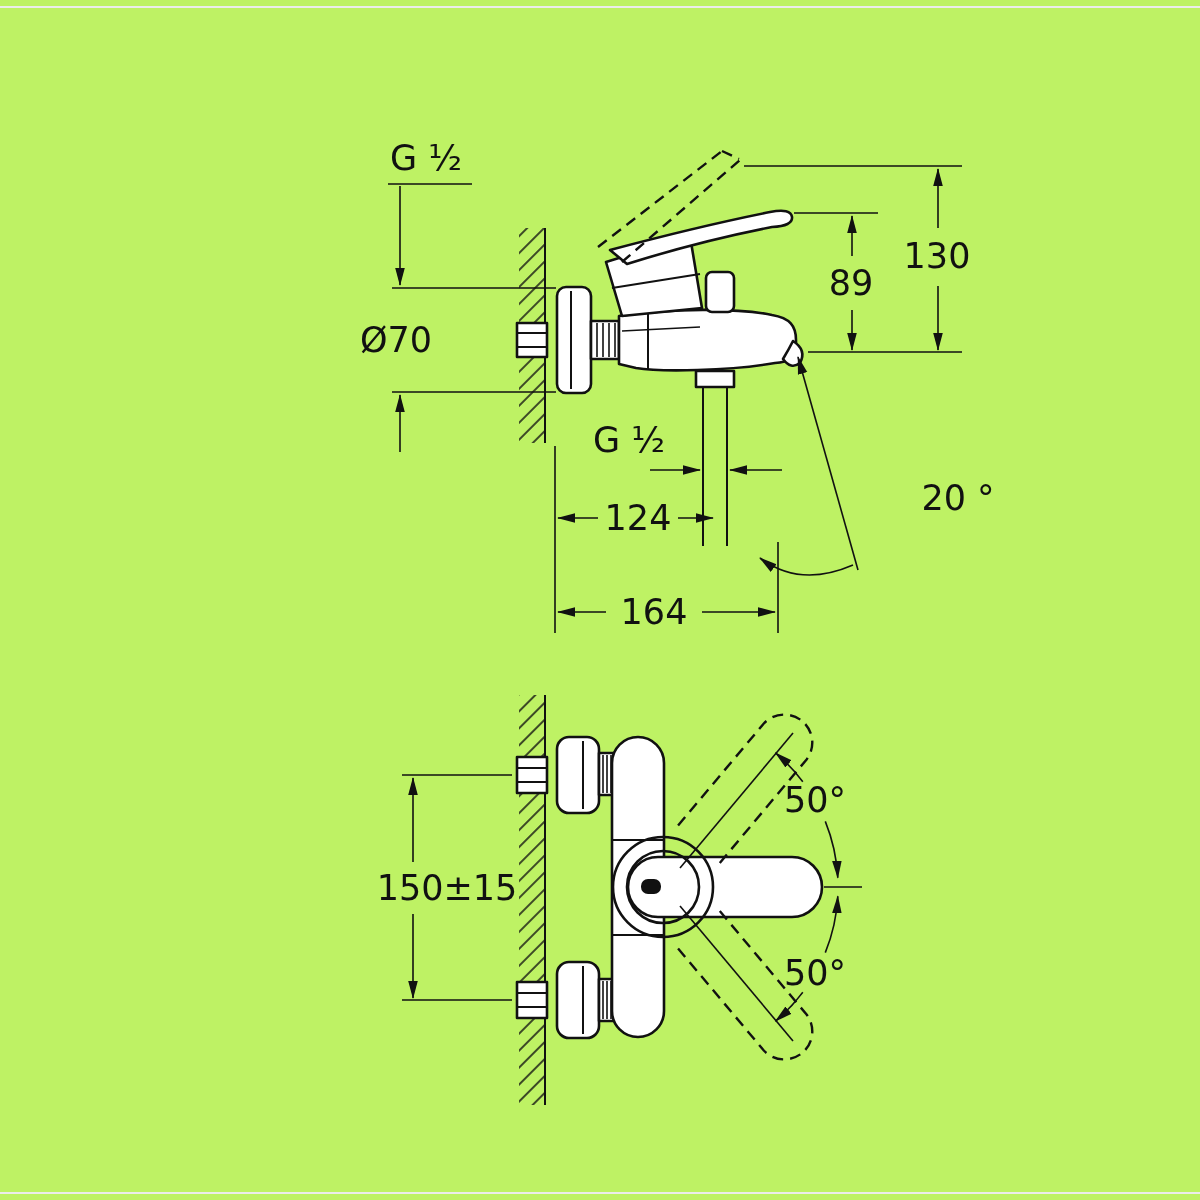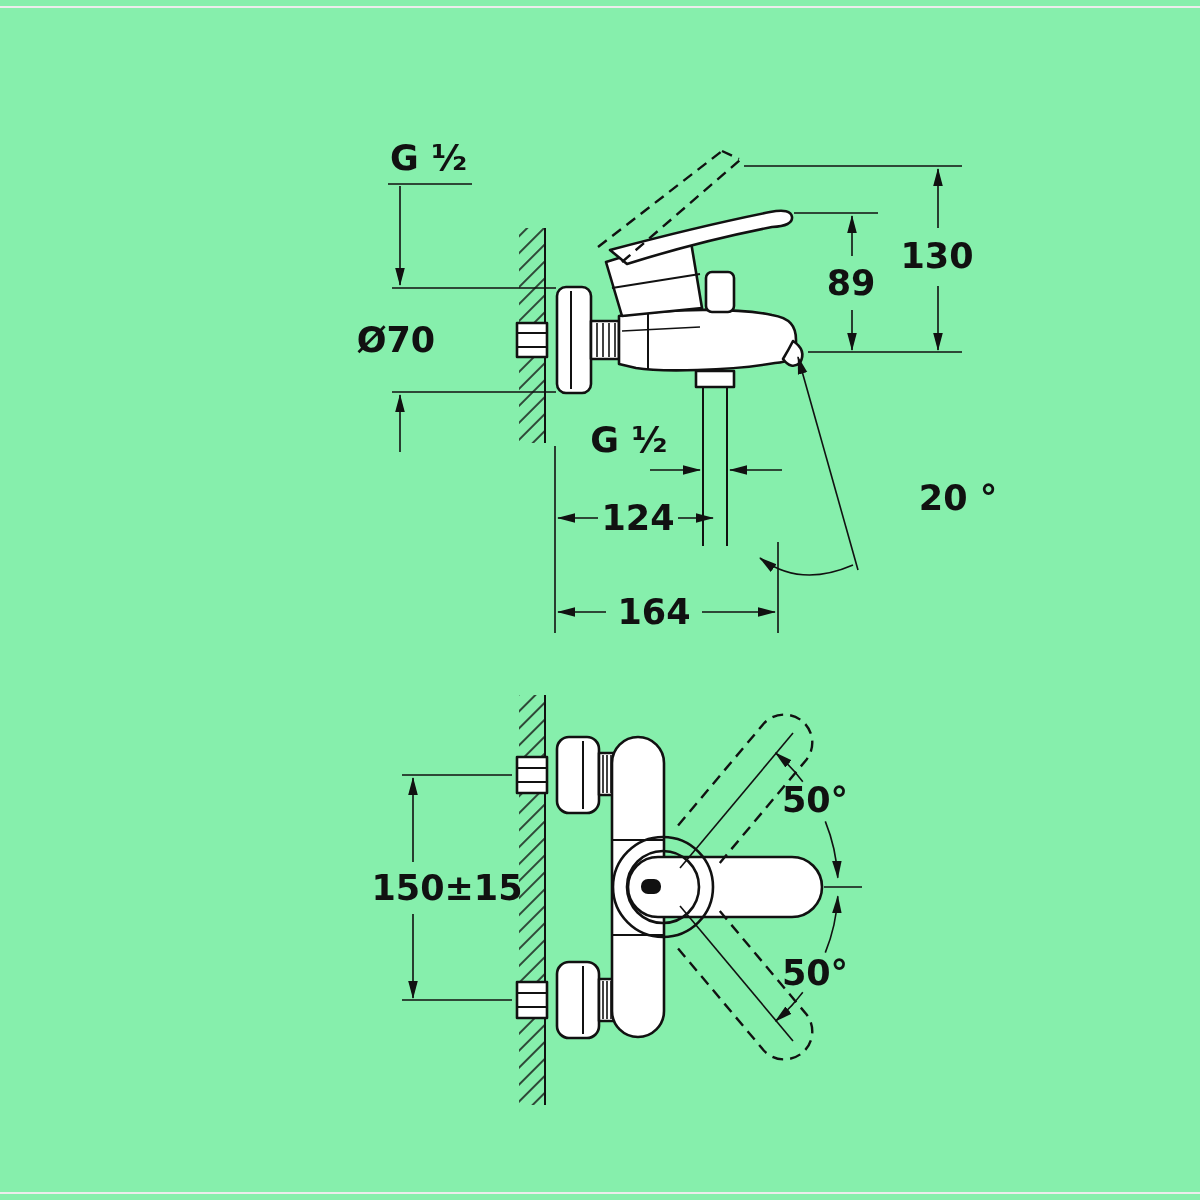"G ¹⁄₂" .canvas { background: #86efac -> #bef264; font-weight: bold -> none }
